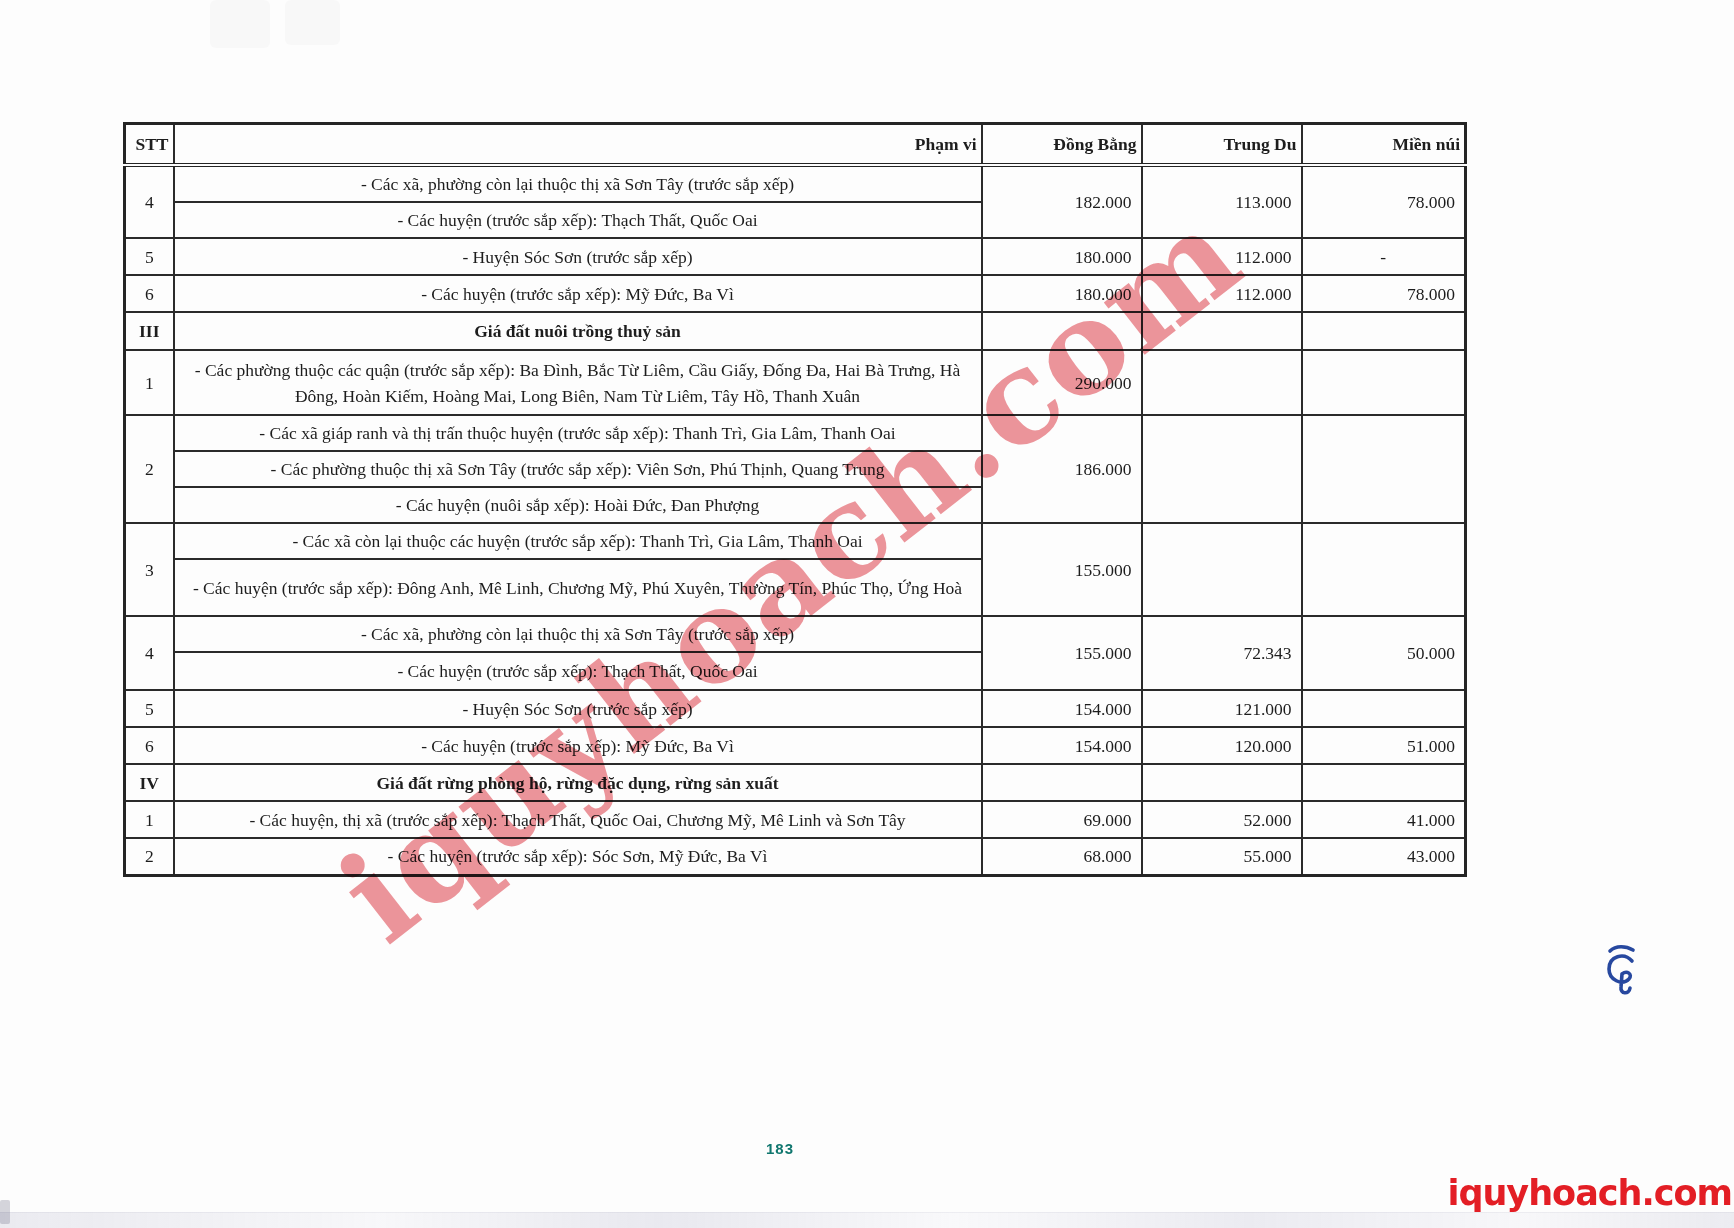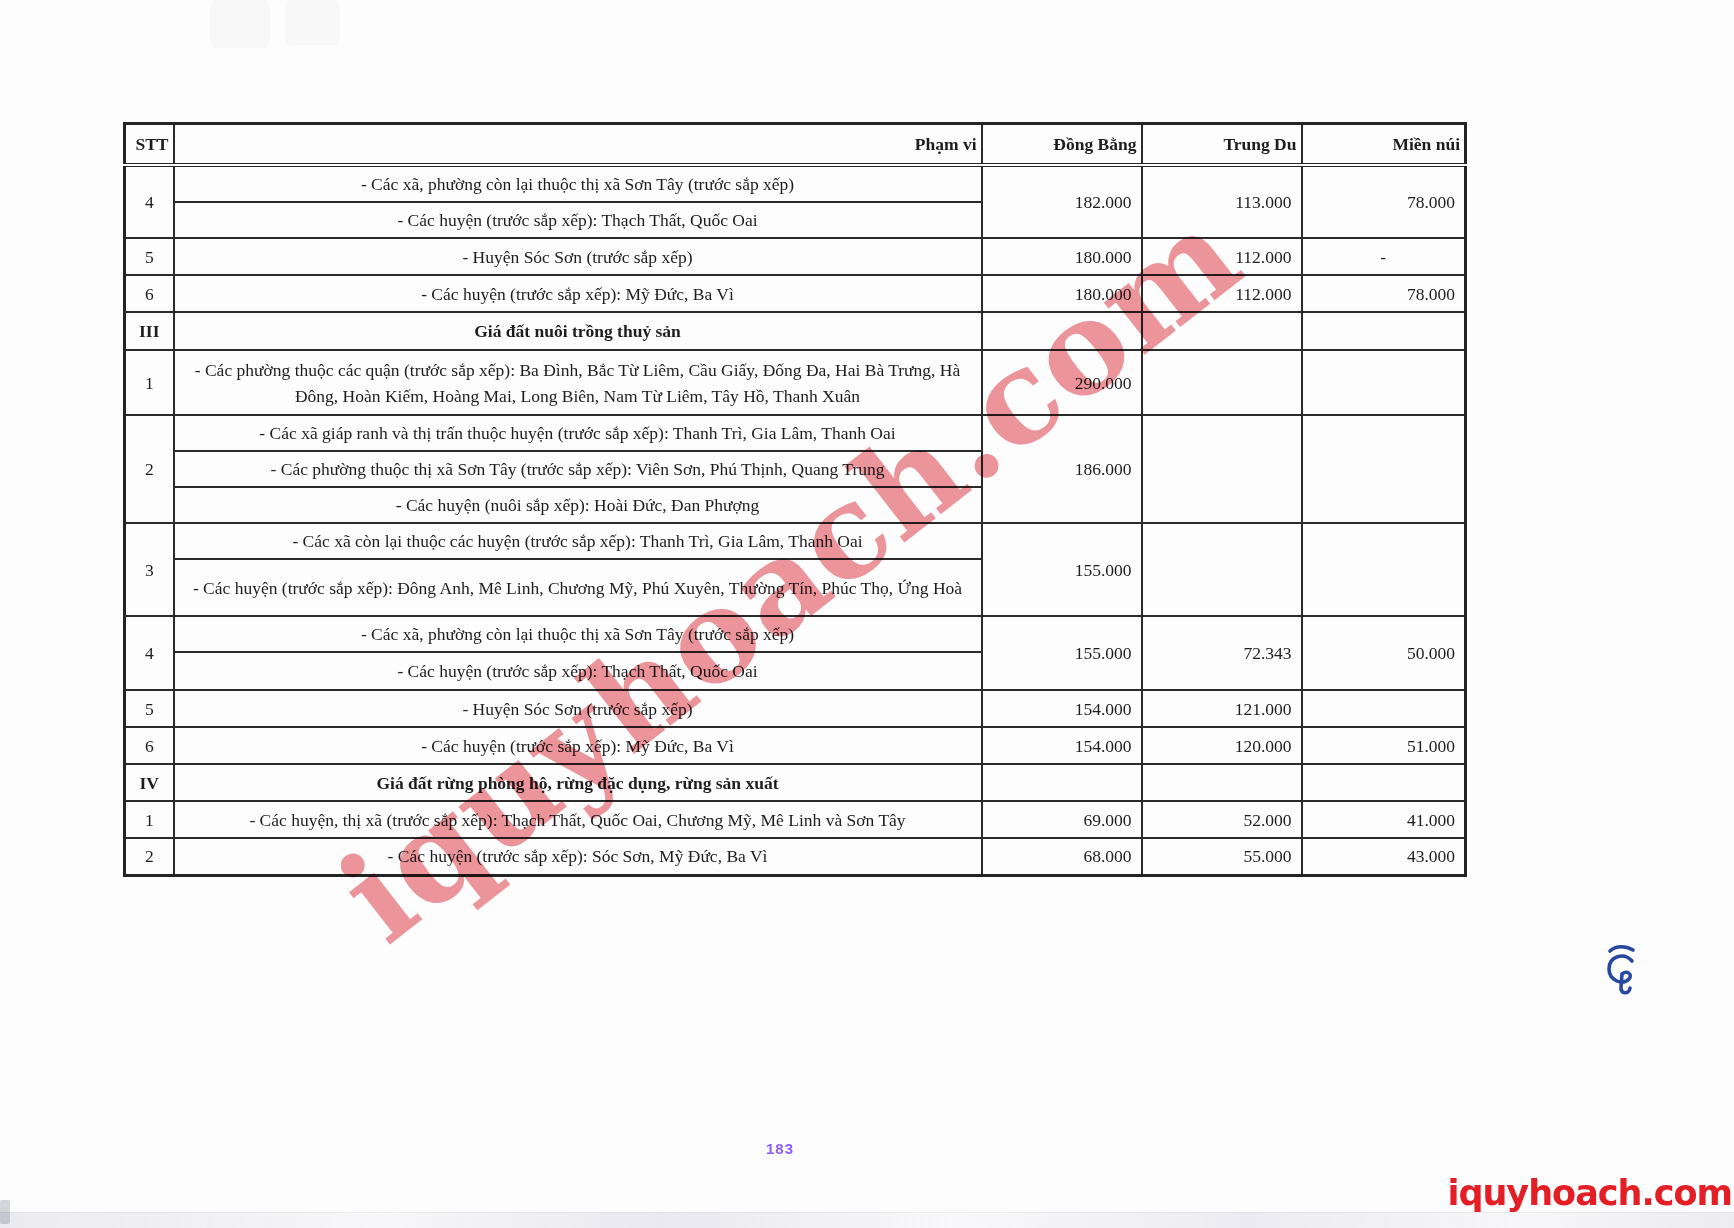"183" .page-number { color: #8b5cf6 -> #0f766e }
